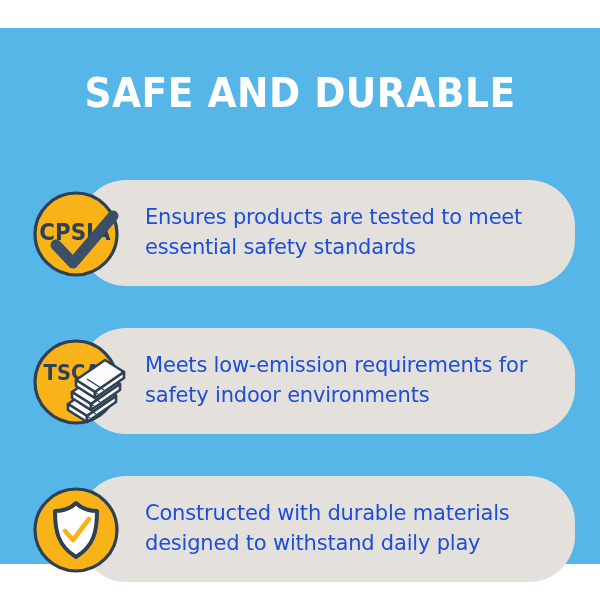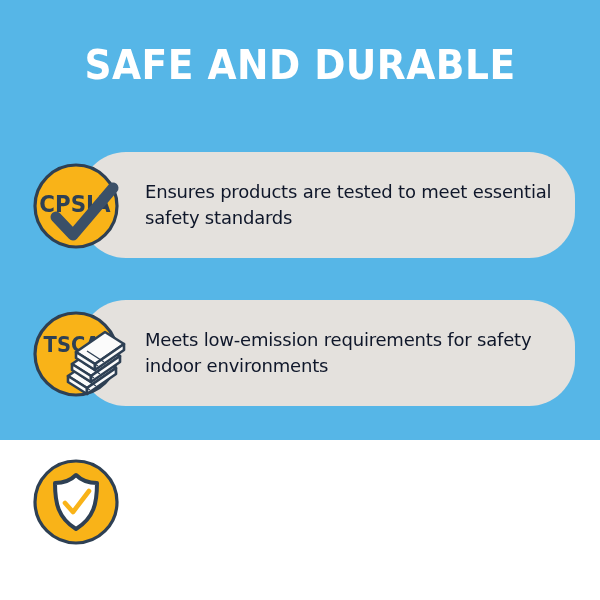"SAFE AND DURABLE" #poster { height: 440px -> 536px; margin-top: none -> 28px }
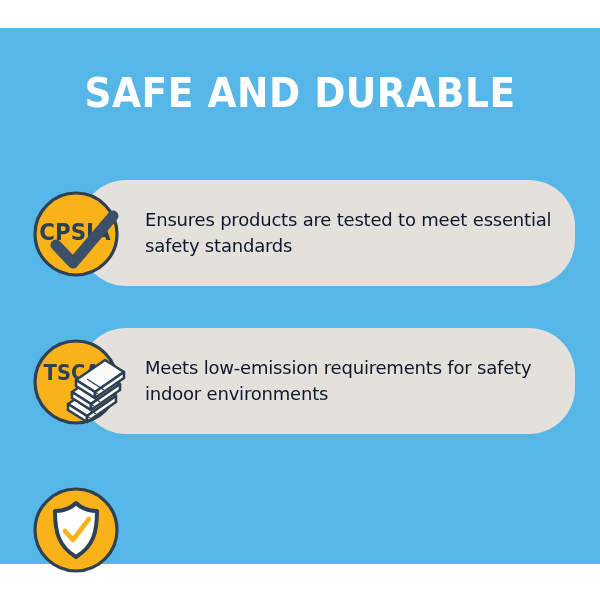"Ensures products are tested to" .feature-text { color: #0f172a -> #1d4ed8; font-size: 18px -> 21px }
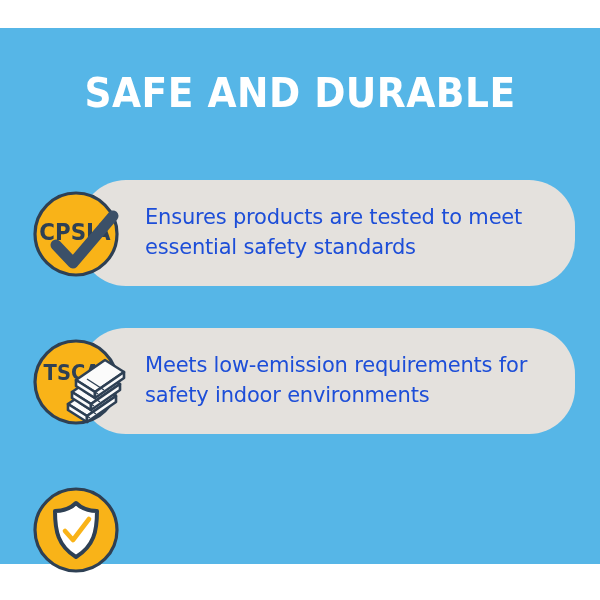"Constructed with durable materials" div.feature-pill { html: none -> <div> <div>Constructed with durable materials designed to withstand daily play</div> </div> }
